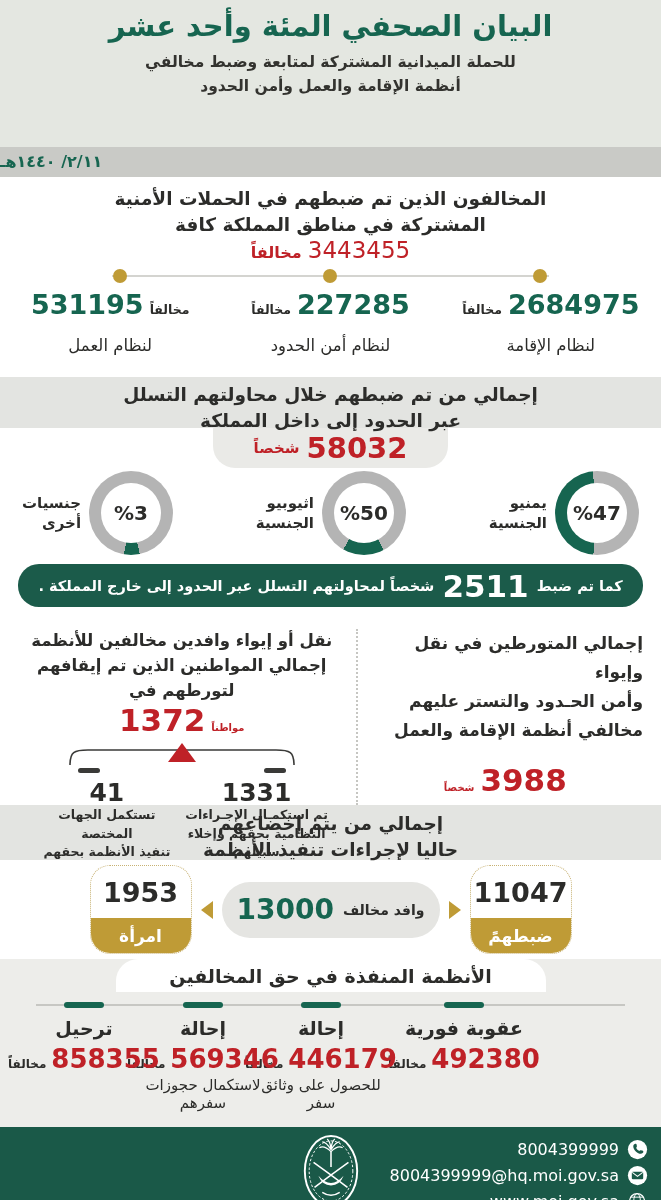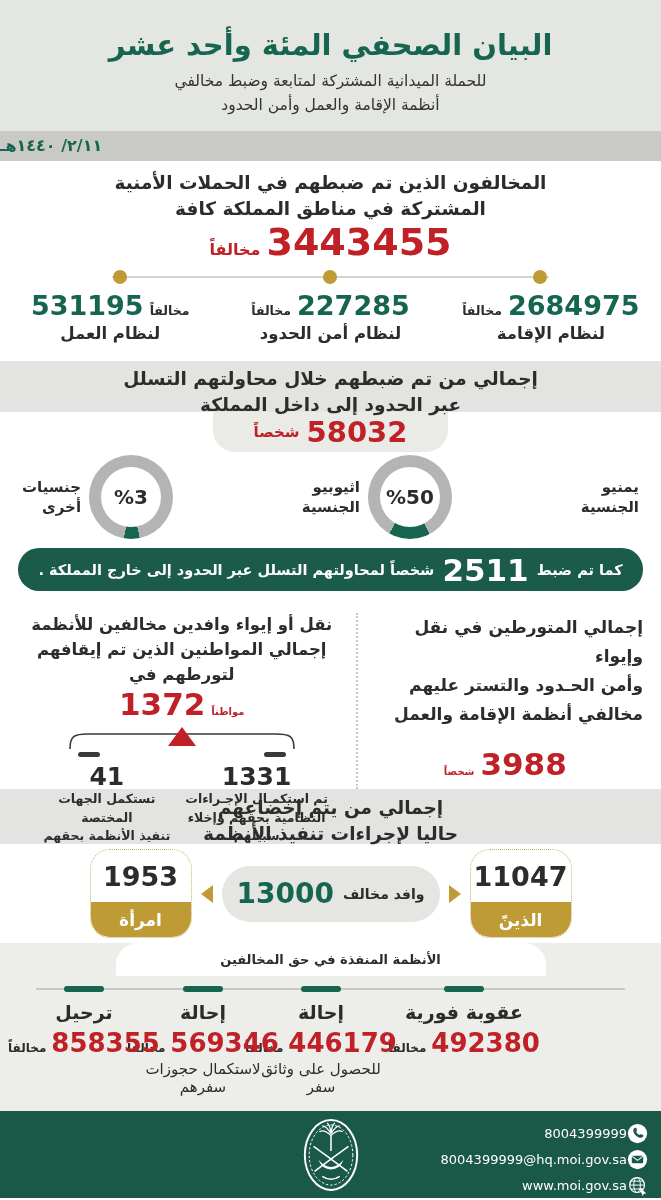"البيان الصحفي المئة وأحد عشر" .hdr { height: 131px -> 147px; padding-top: 28px -> 9px }
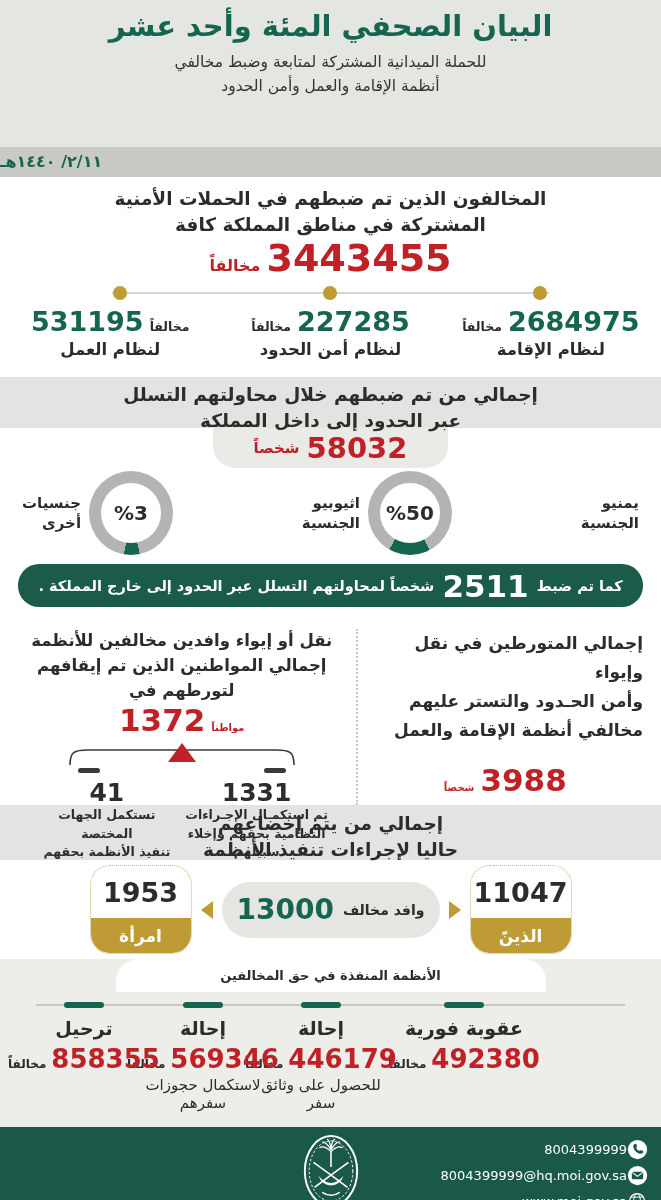"للحملة الميدانية المشتركة لمتابعة وضبط" .hdr-sub { font-weight: normal -> bold }
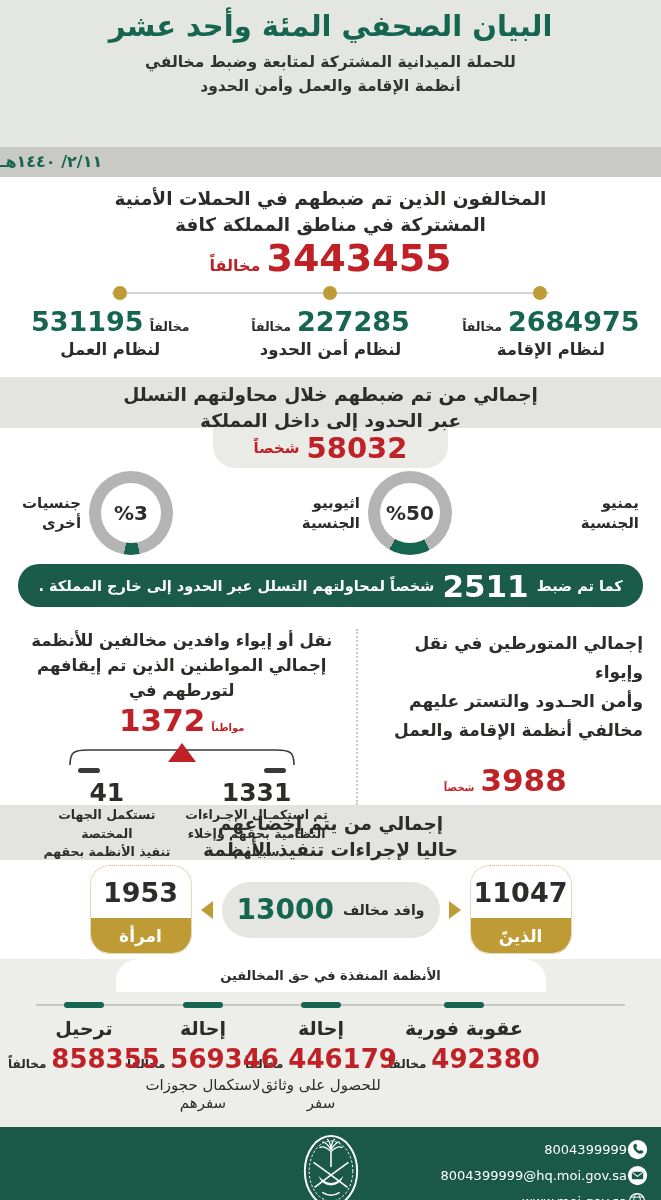"3443455" .big-num { font-size: 38px -> 23px; font-weight: bold -> normal }
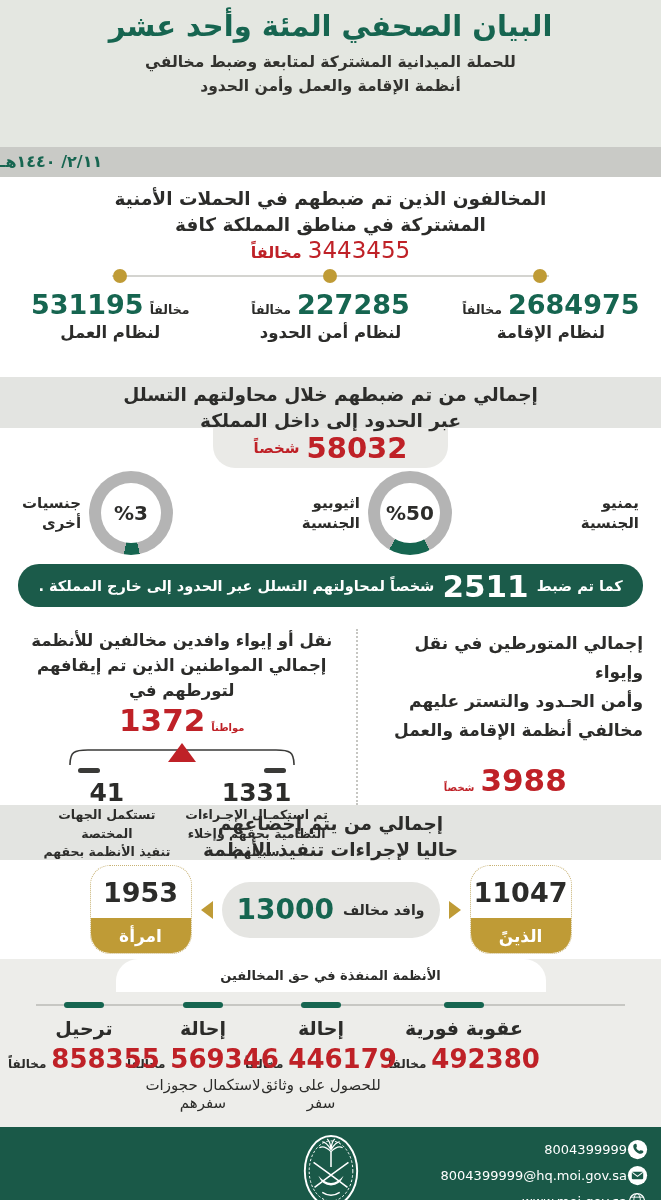"لنظام العمل" .c-label { font-weight: bold -> normal; margin-top: 3px -> 16px }
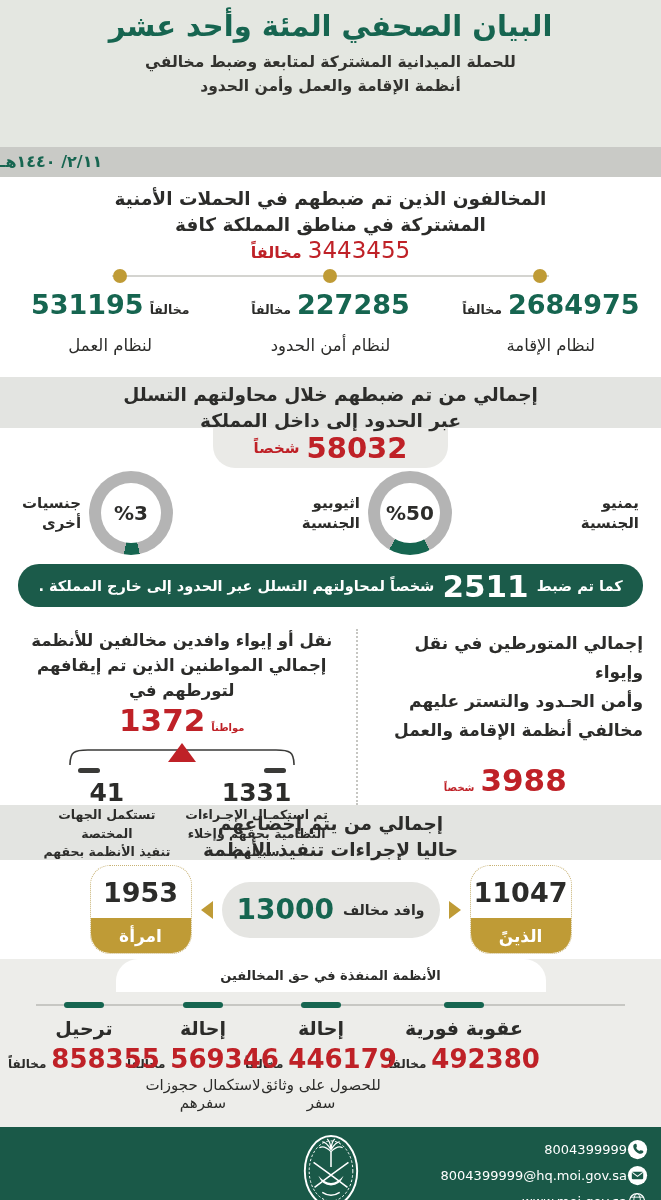"%47" div.donut { html: none -> <div> <span>%47</span> </div> }
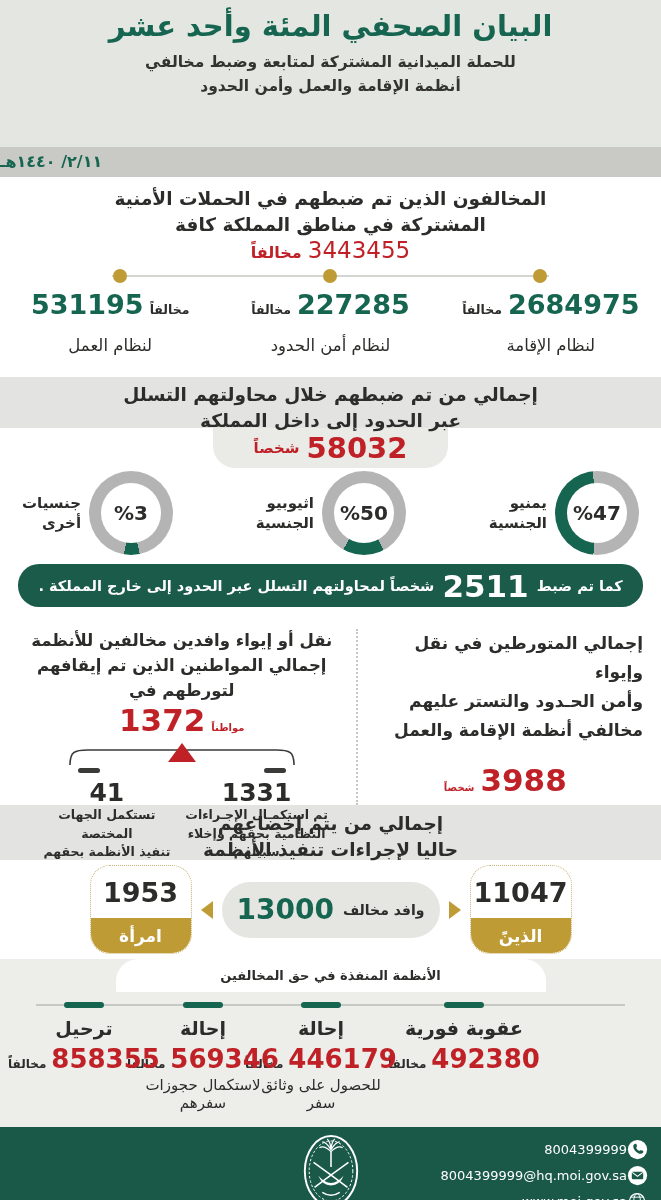"الذينً" div.bl { text: الذينً -> ضبطهمً }
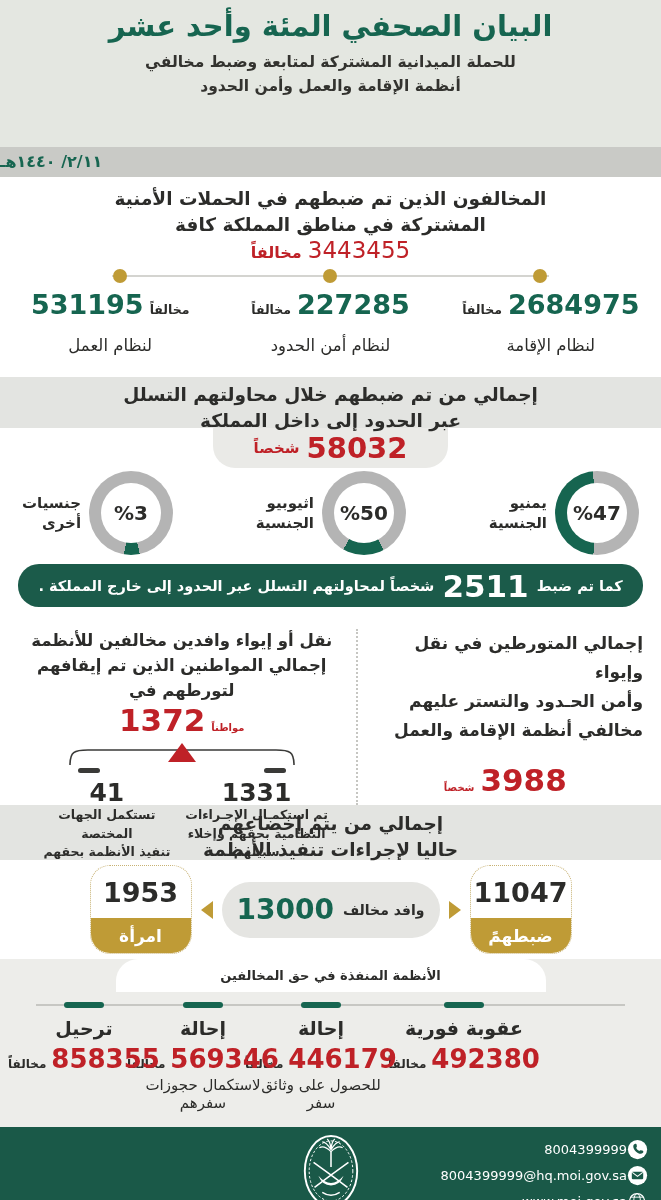"الأنظمة المنفذة في حق المخالفين" .s5-tab { font-size: 13px -> 19px }
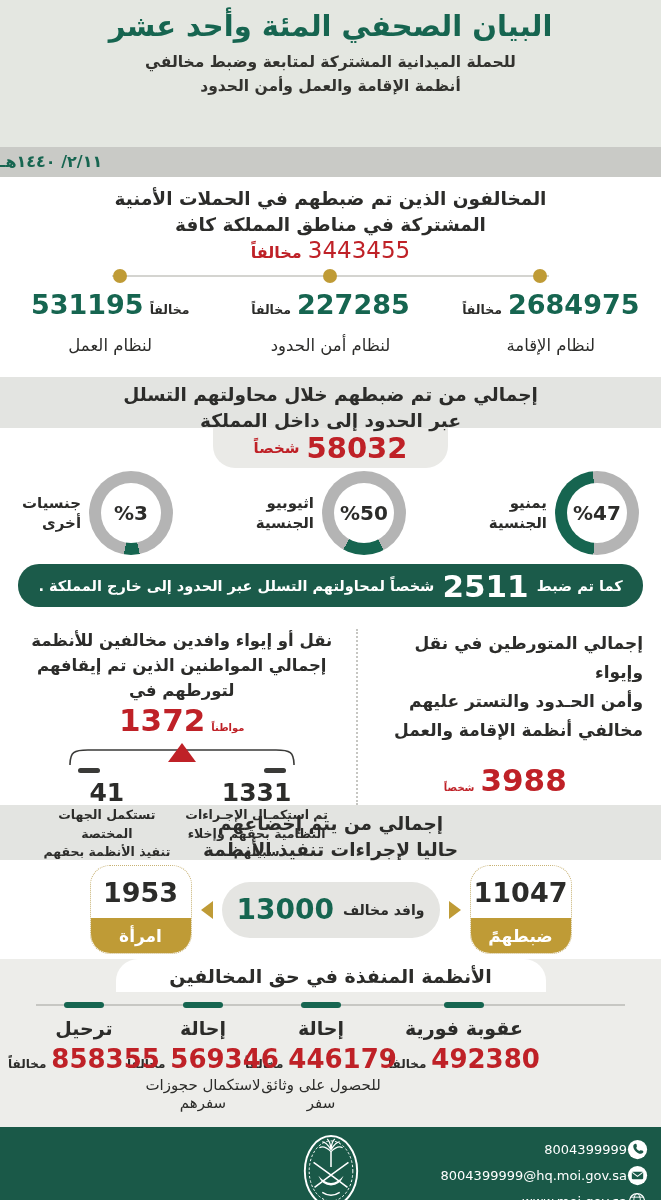"8004399999" .crow { font-size: 13px -> 16px; gap: none -> 8px }
